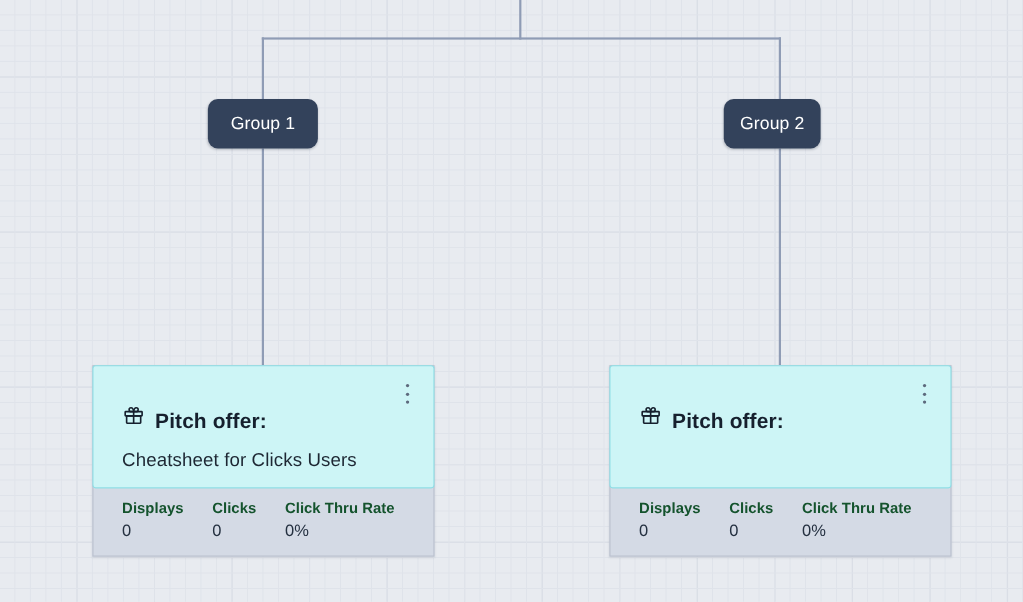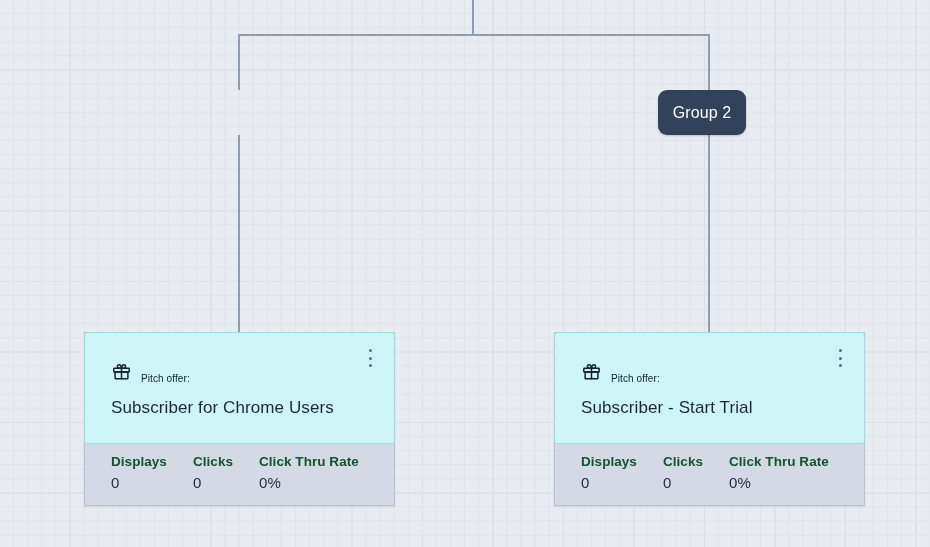"Group 1" div.group-node { html: none -> <div> <span>Group 1</span> </div> }
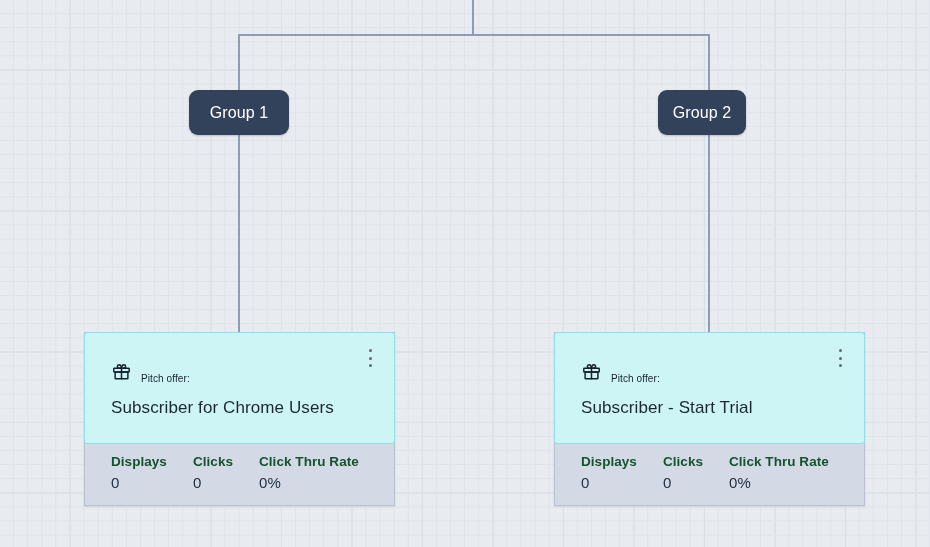"Pitch offer:" .kicker-text { font-size: 10px -> 19px; font-weight: normal -> bold }
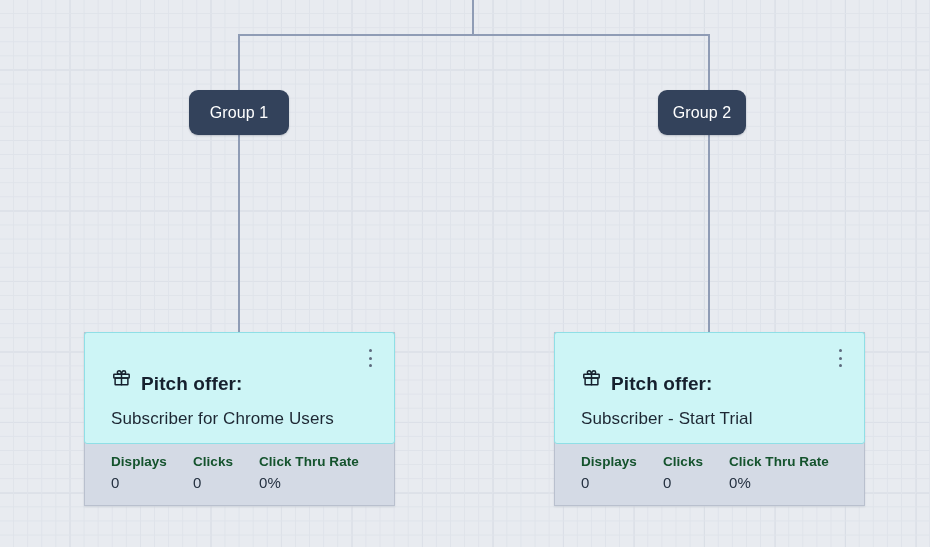"Subscriber for Chrome Users" div.card-title { text: Subscriber for Chrome -> Cheatsheet for Clicks }
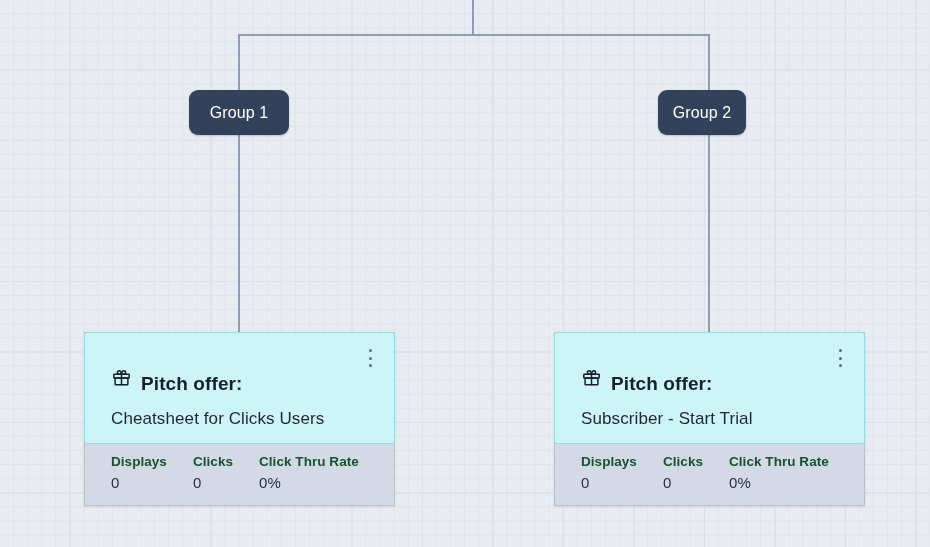"Subscriber - Start Trial" div.card-title { html: <div>Subscriber - Start Trial</div> -> none }
